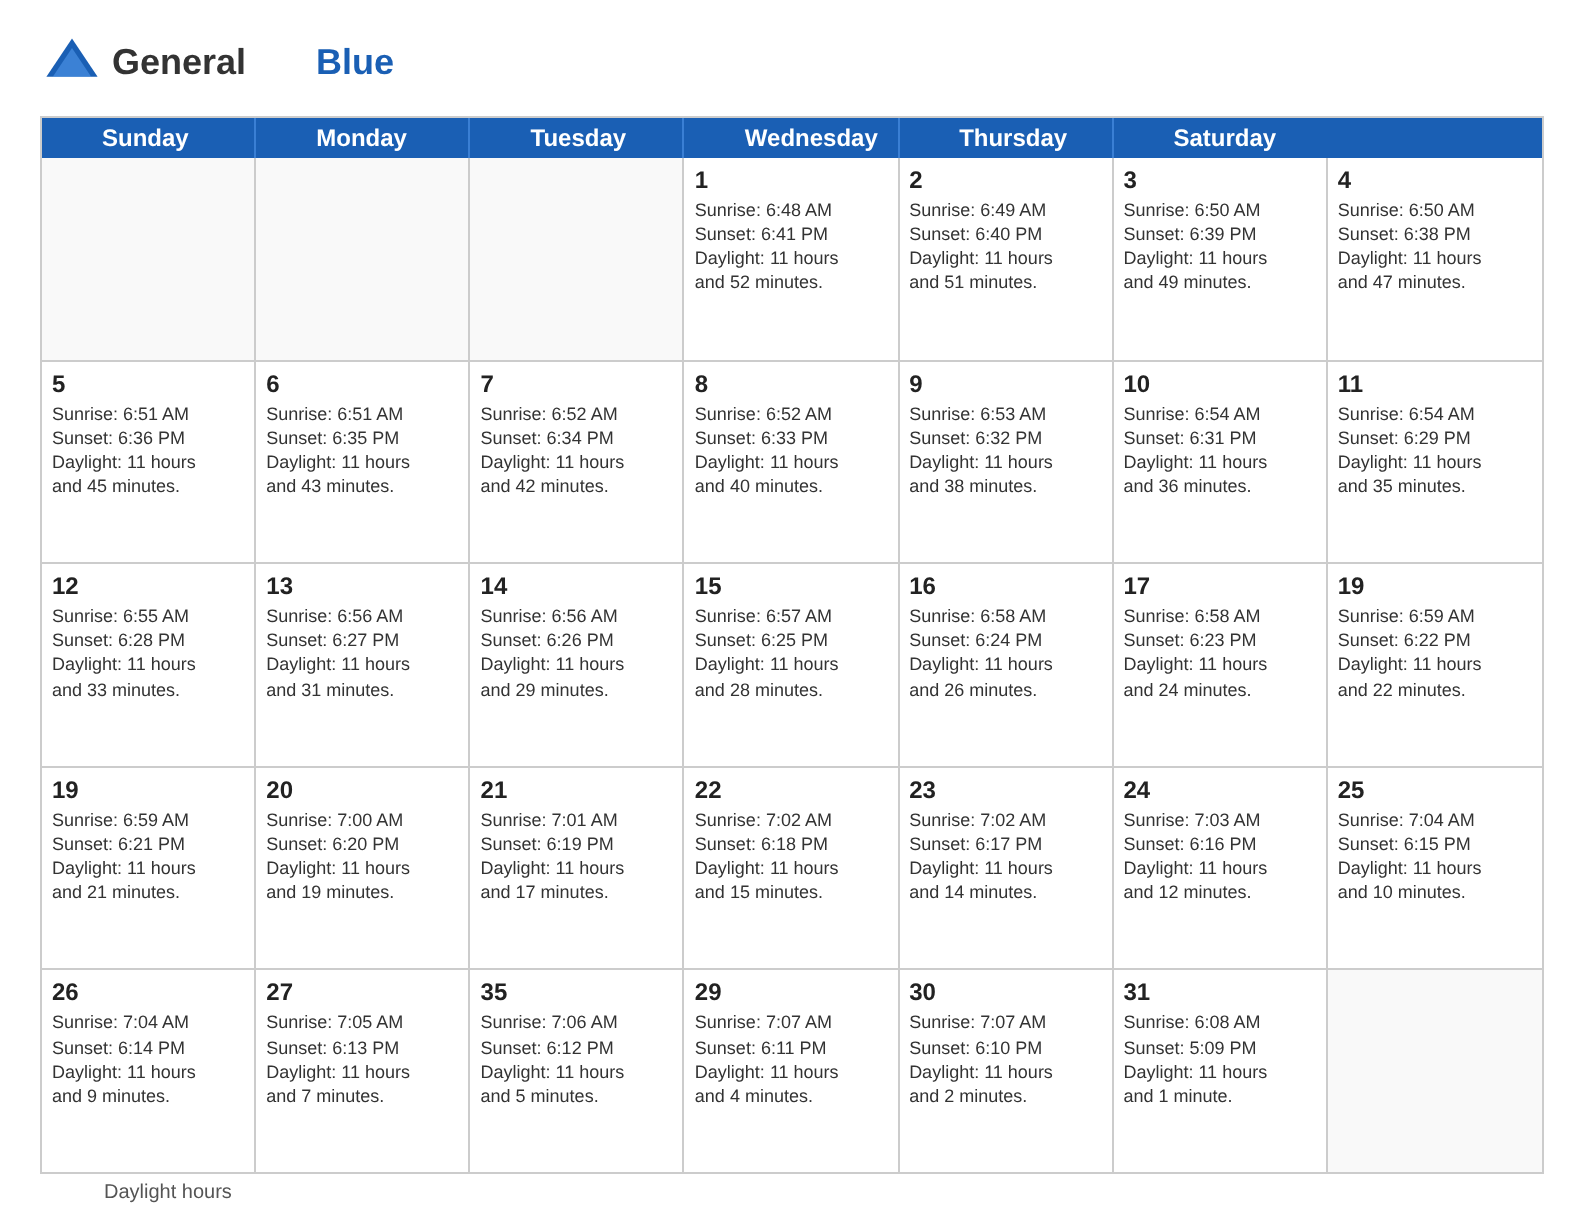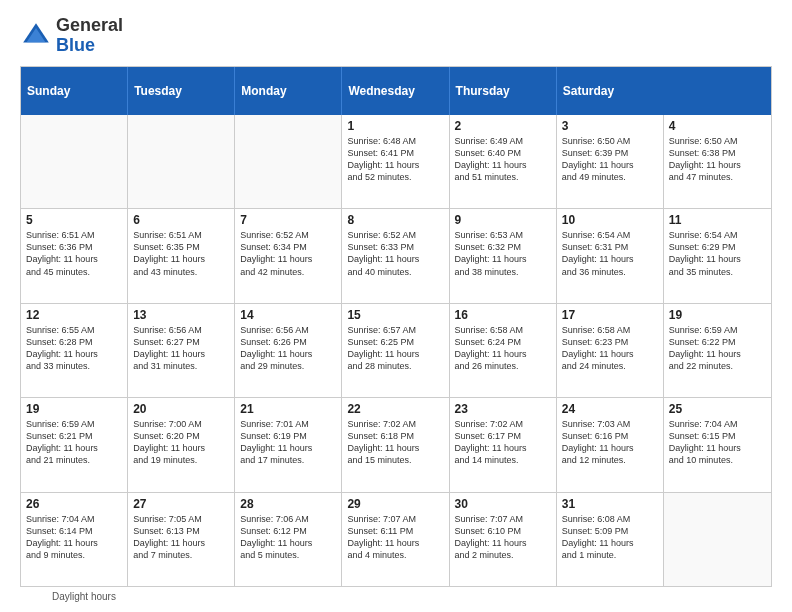"General" .logo-text { flex-direction: column -> none }
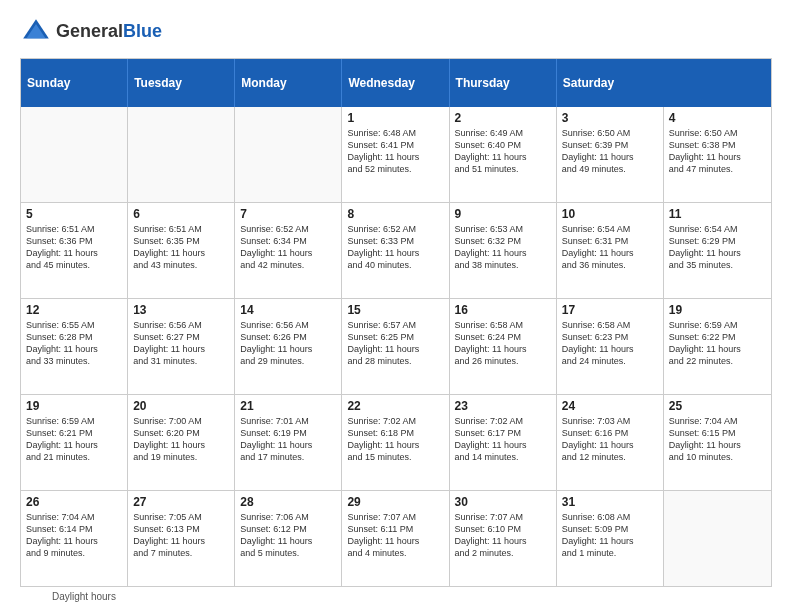"Blue" .logo-blue { margin-left: none -> 35px }
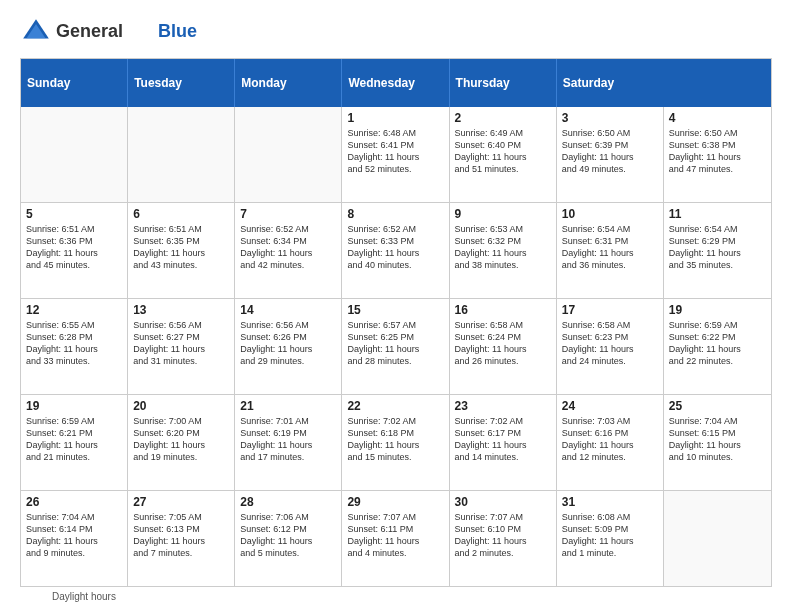"Sunday" .cal-header-cell { margin-left: none -> 24px; padding: 17px 6px -> 3px 6px }
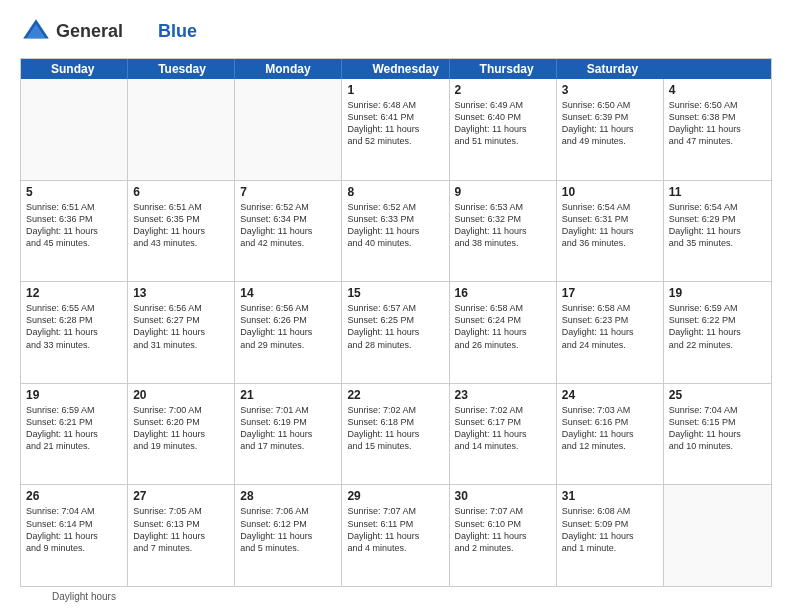"Tuesday" div.cal-header-cell { order: before "Monday" -> after "Monday" }
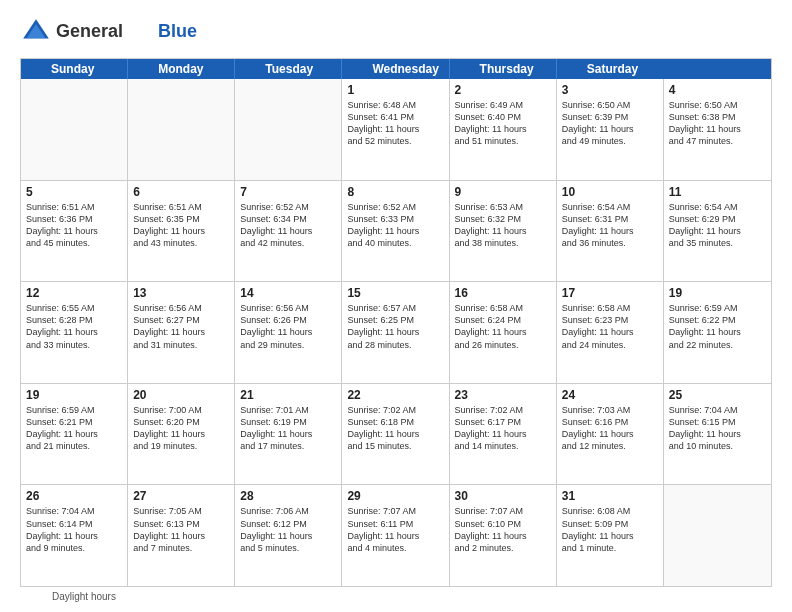"28" span.day-num { text: 28 -> 35 }
